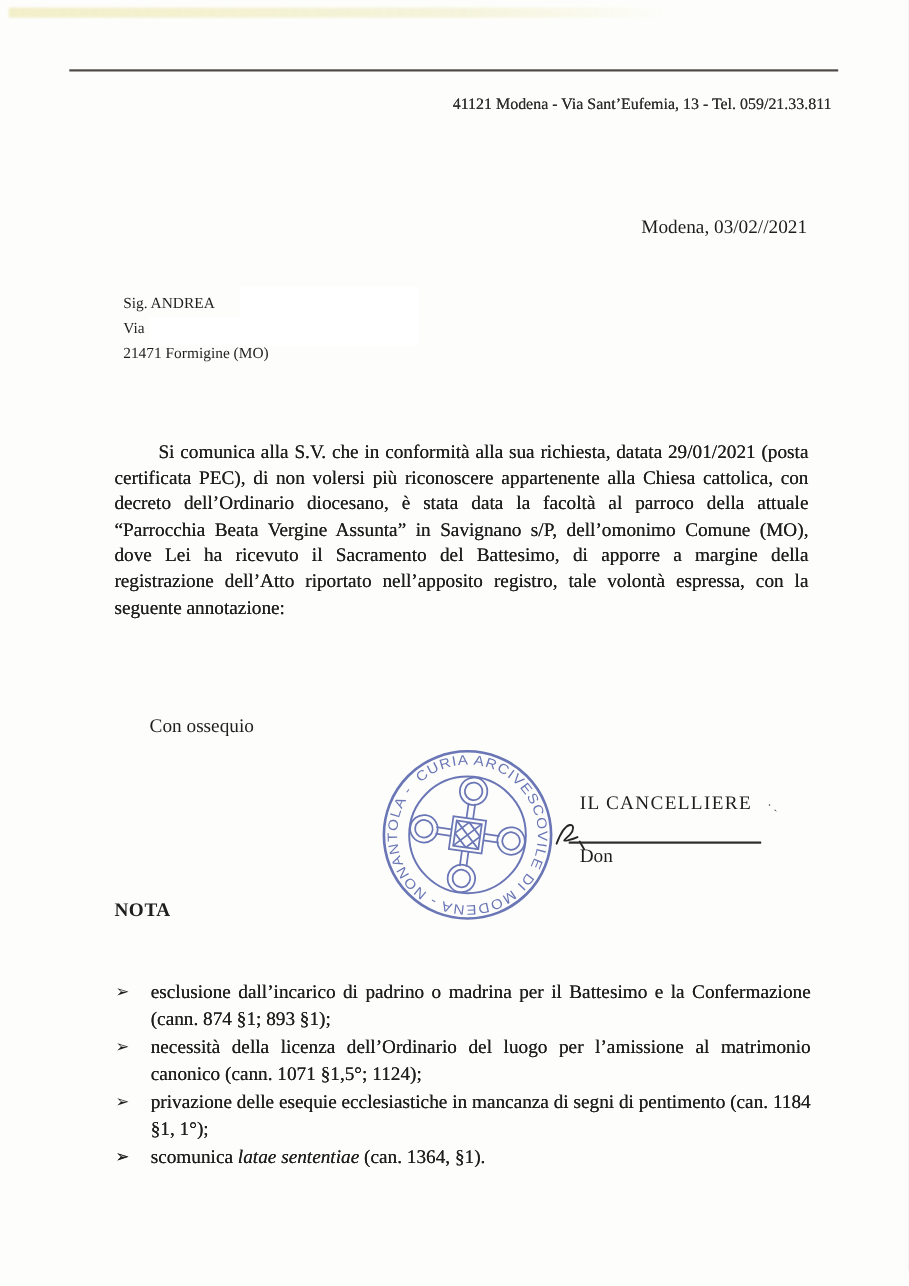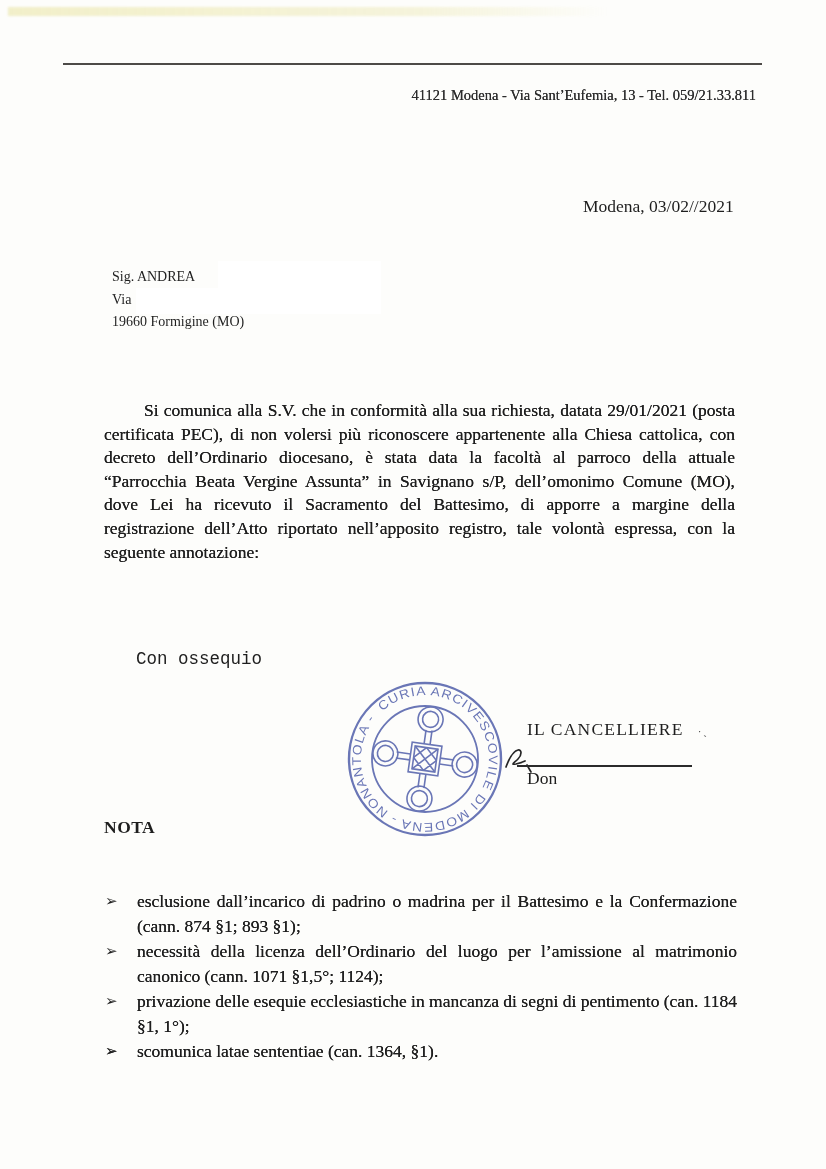"19660 Formigine (MO)" div { text: 19660 -> 21471 }
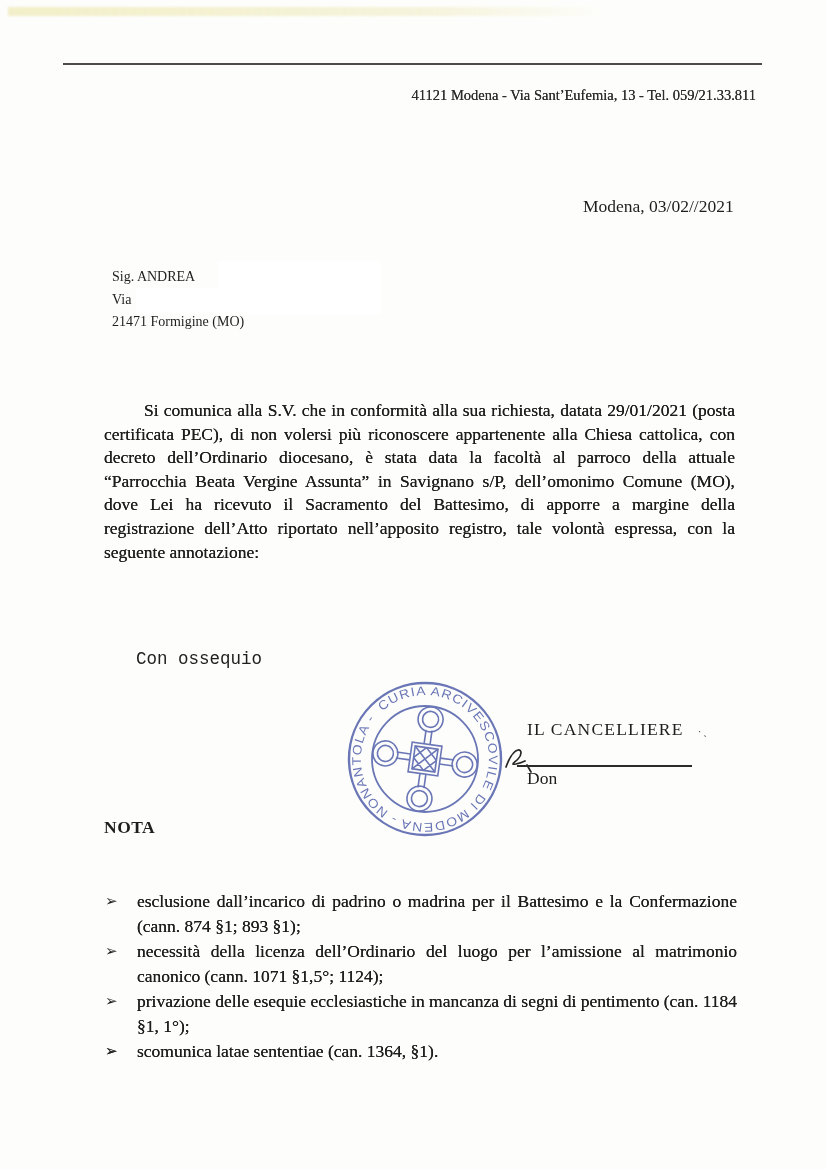"Con ossequio" .closing-line { font-family: Liberation Mono, monospace -> none }
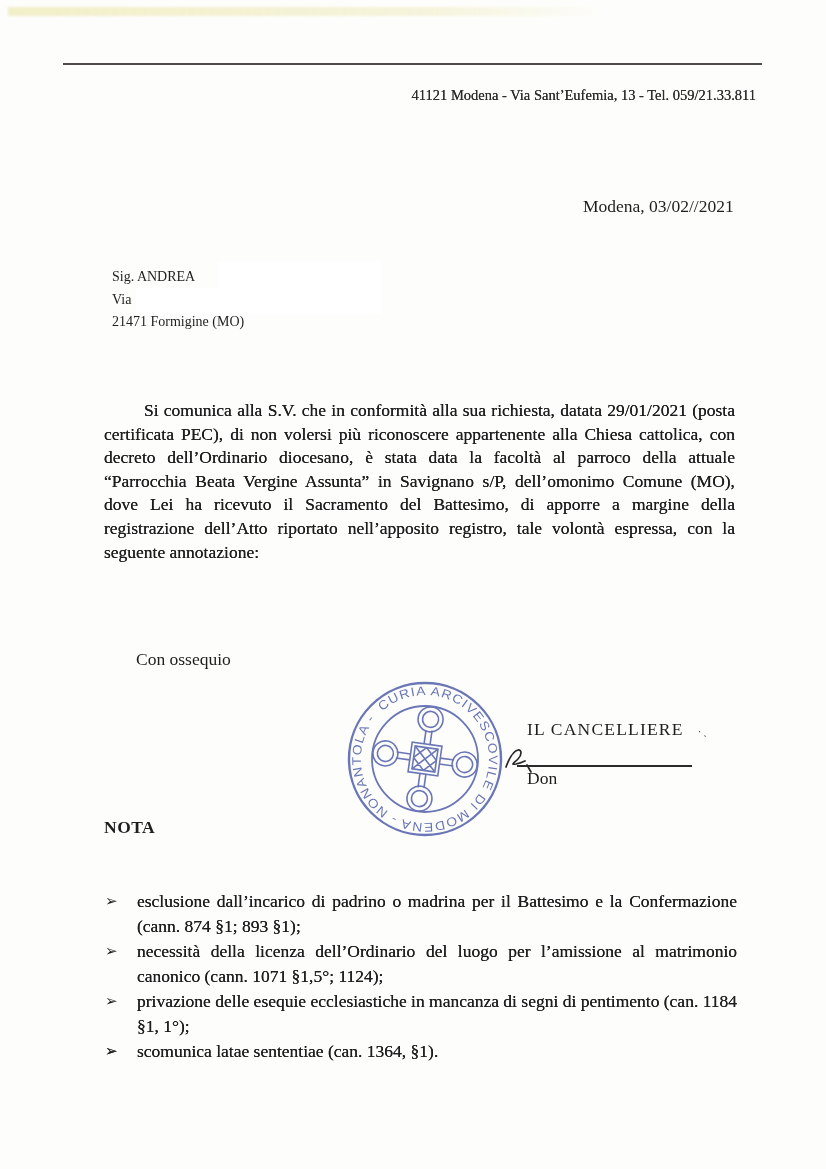"latae sententiae" .it { font-style: none -> italic }
